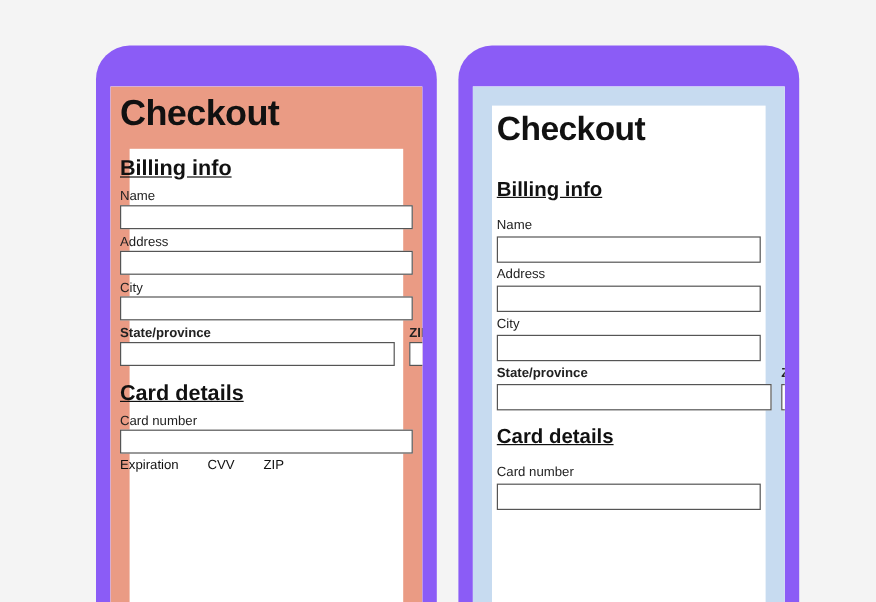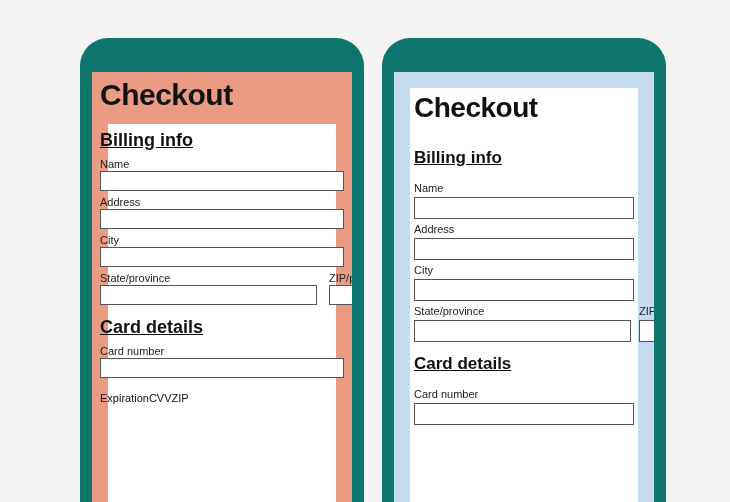"Checkout" .phone { background: #0f766e -> #8b5cf6 }
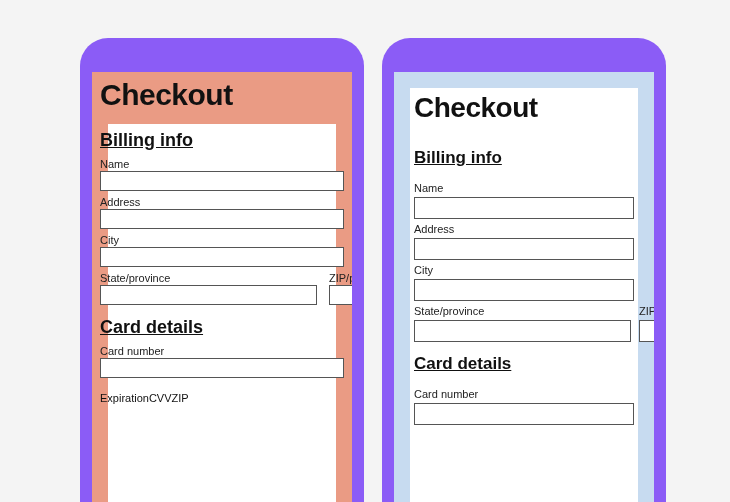"State/province" .row { font-weight: none -> bold }
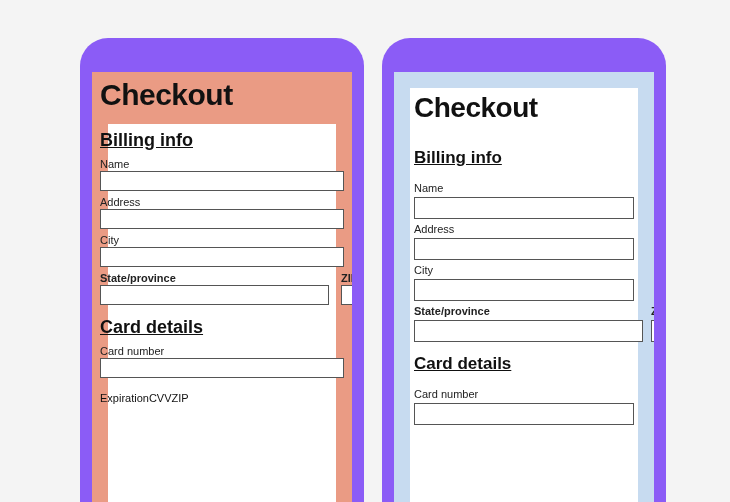"Expiration" .phone-left .cardrow { gap: none -> 24px; margin: 12px 0 0 2px -> 2px 0 0 2px }
